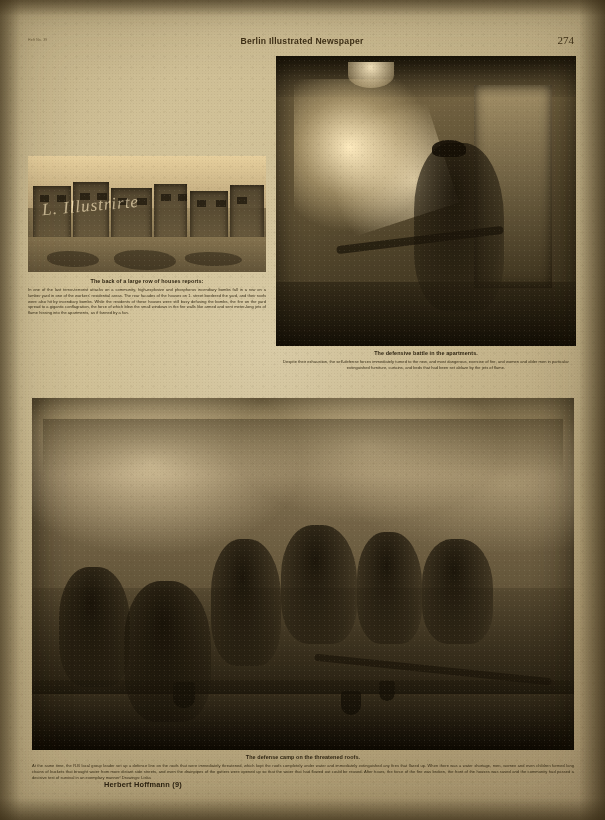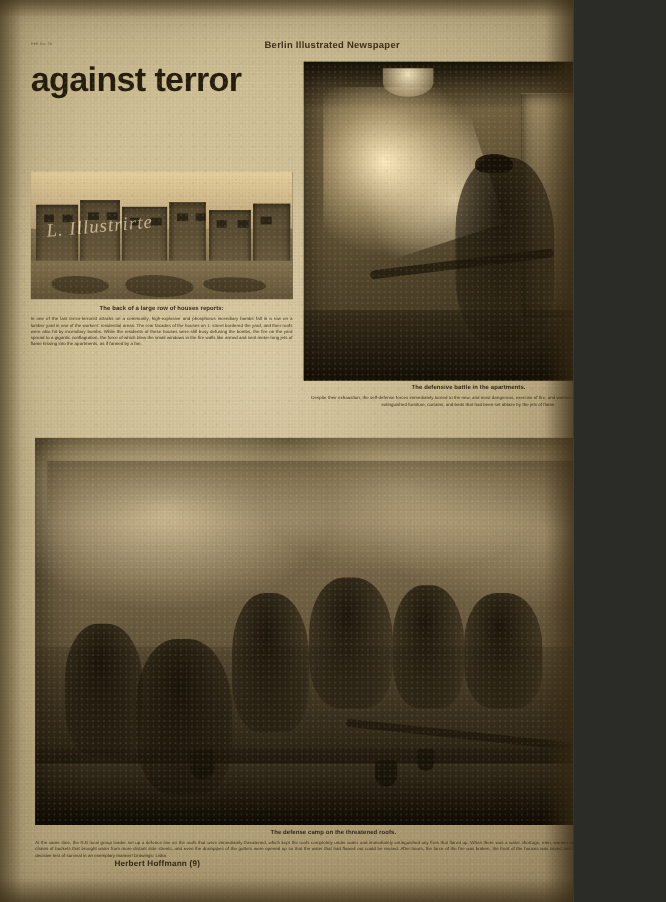"Berlin Illustrated Newspaper" #page { width: 521px -> 605px }
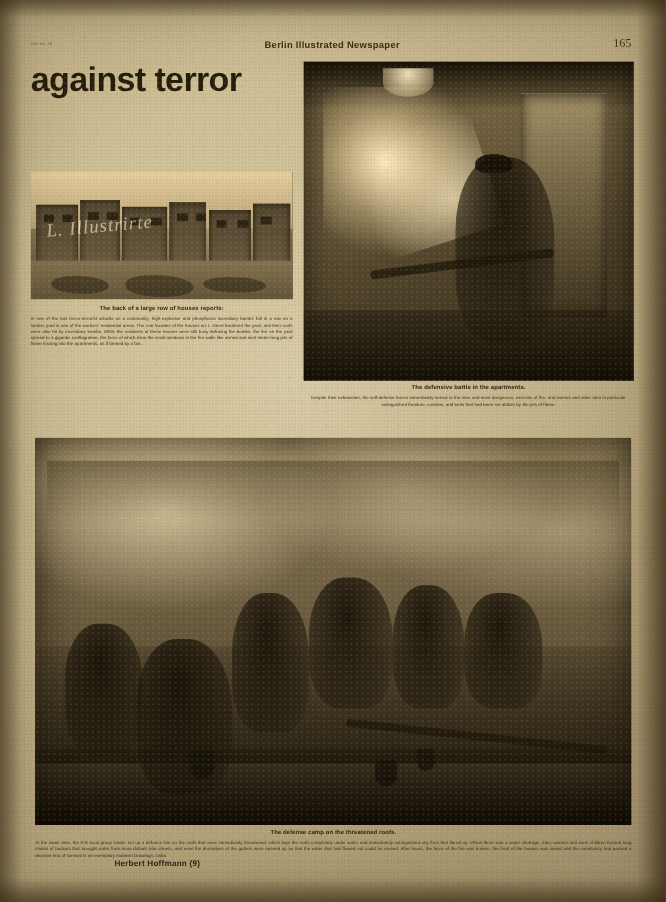"165" div.page-no { text: 165 -> 274 }
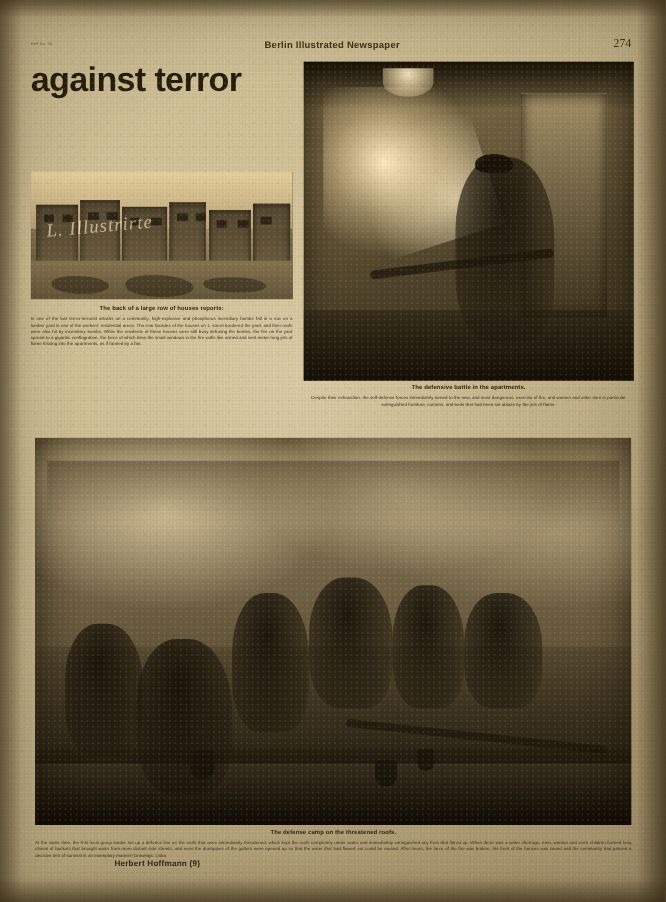"against terror" span.l2 { html: <span>against terror</span> -> none }
